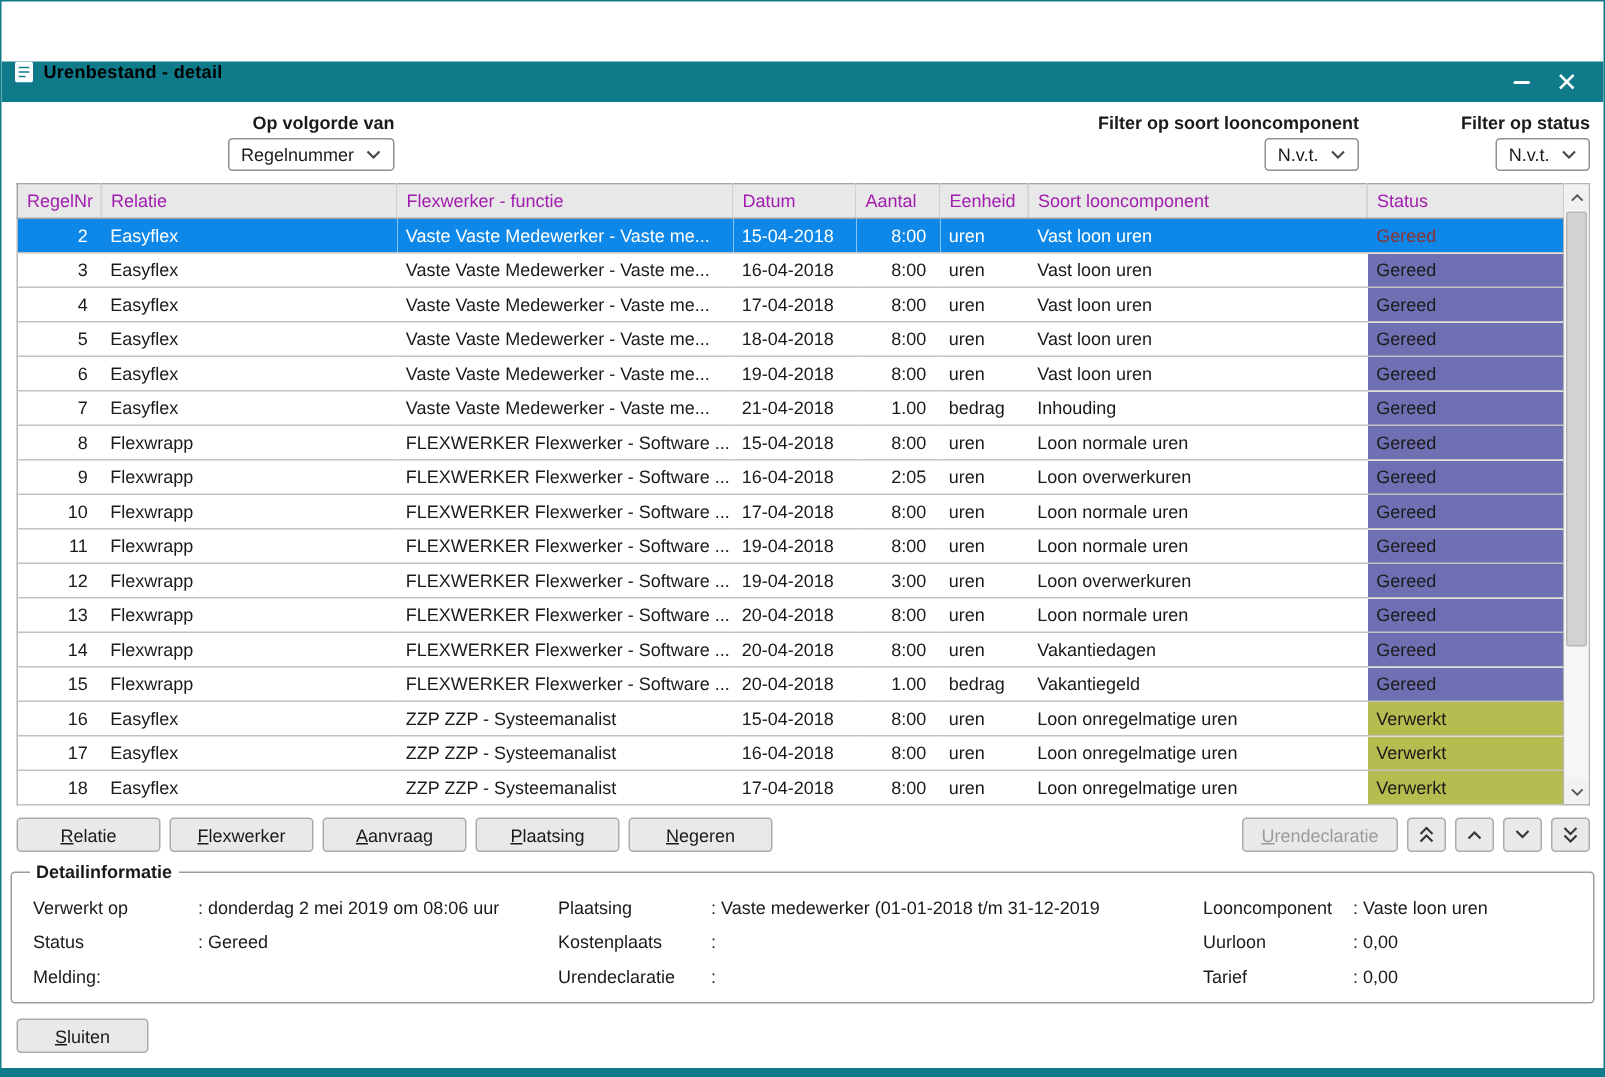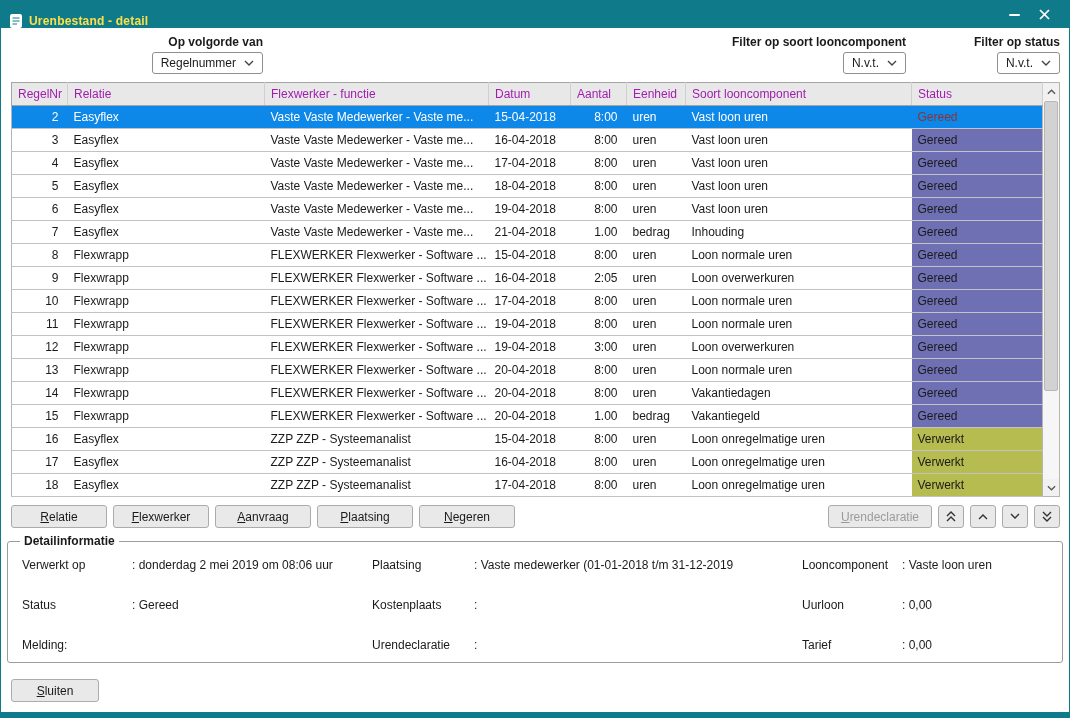"Urenbestand - detail" .titlebar { align-items: flex-end -> flex-start; color: #fde047 -> #000000; margin-top: none -> 40px }
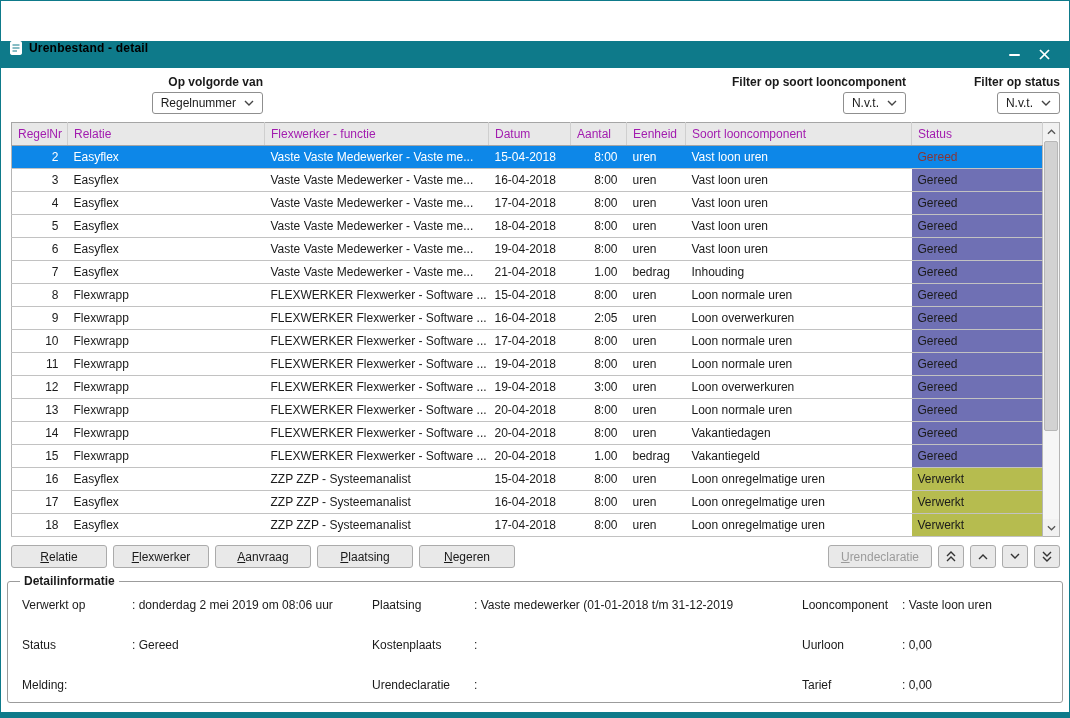"Verwerkt op" .detail-grid { row-gap: 26px -> 9px }
